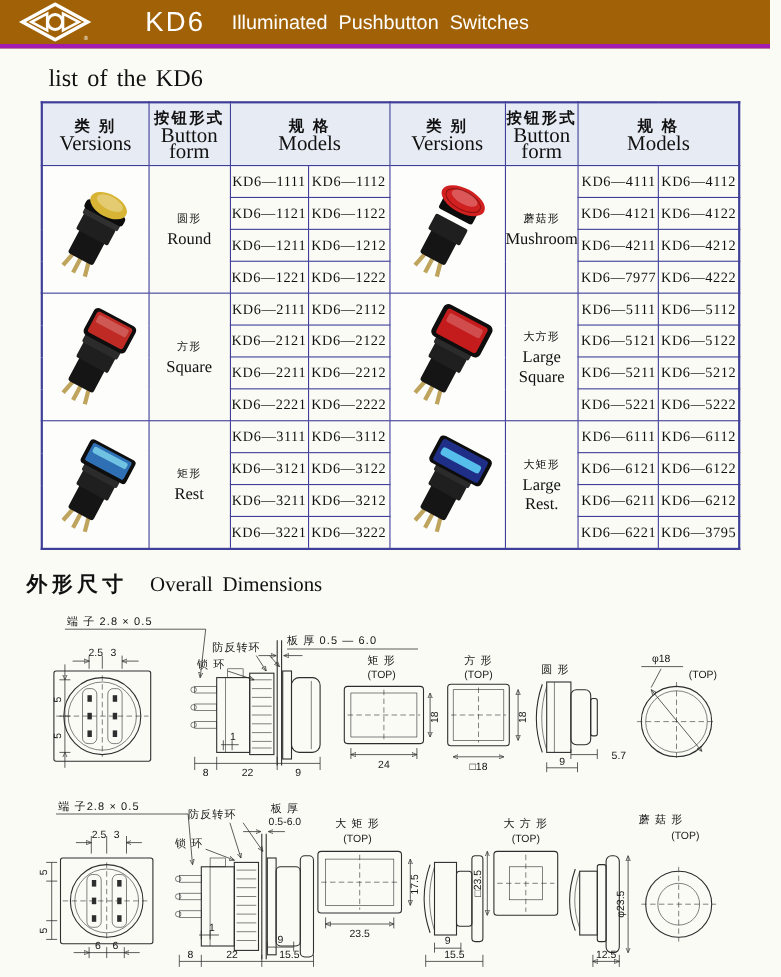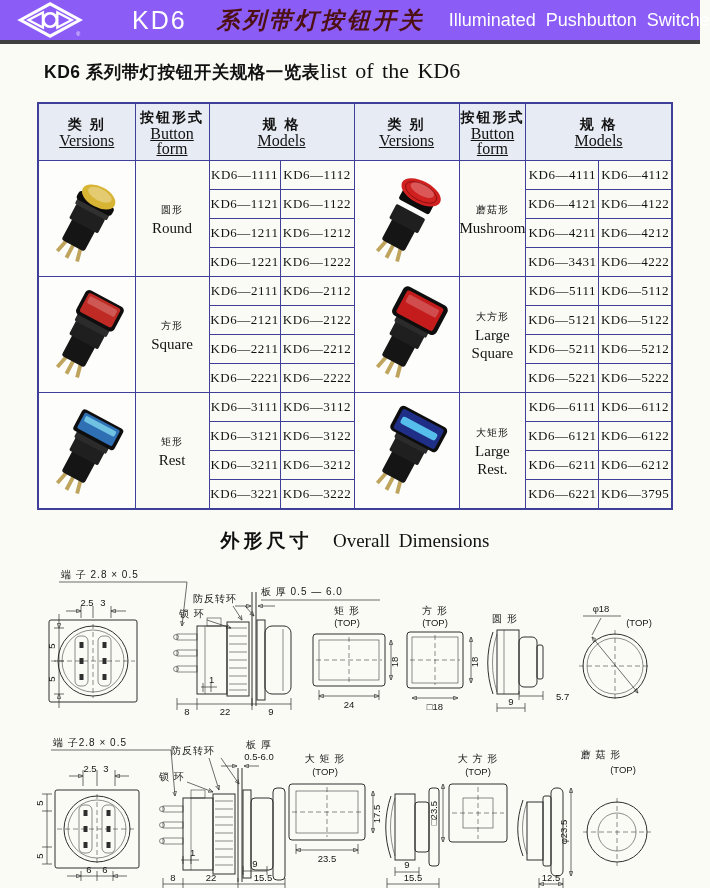"KD6" .band { background: #8b5cf6 -> #a16207; border-bottom: 4px solid #404040 -> 4px solid #a21caf }
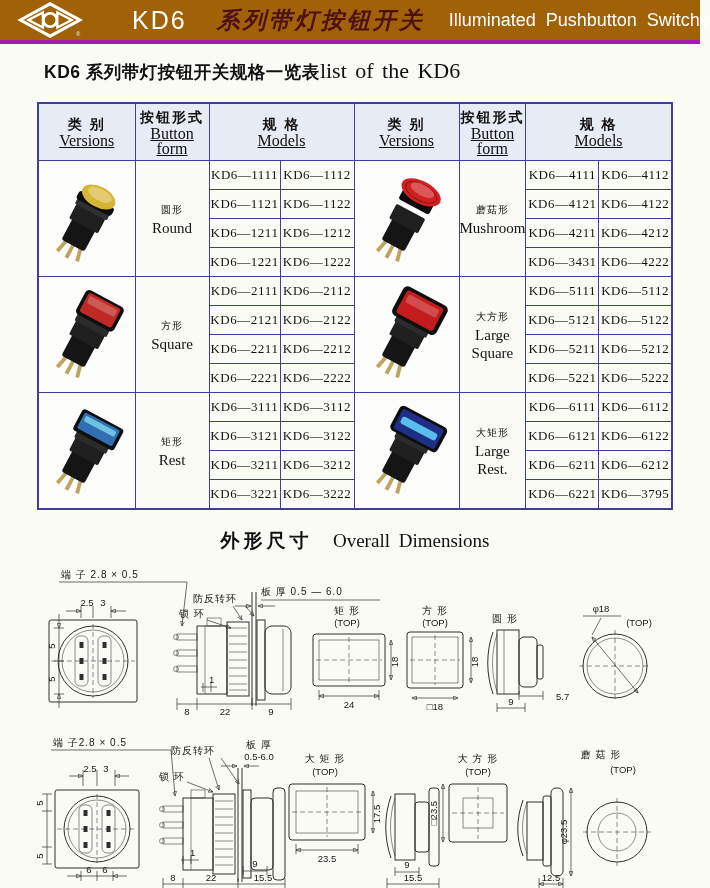"系列带灯按钮开关" span.series-zh { html: <span>系列带灯按钮开关</span> -> none }
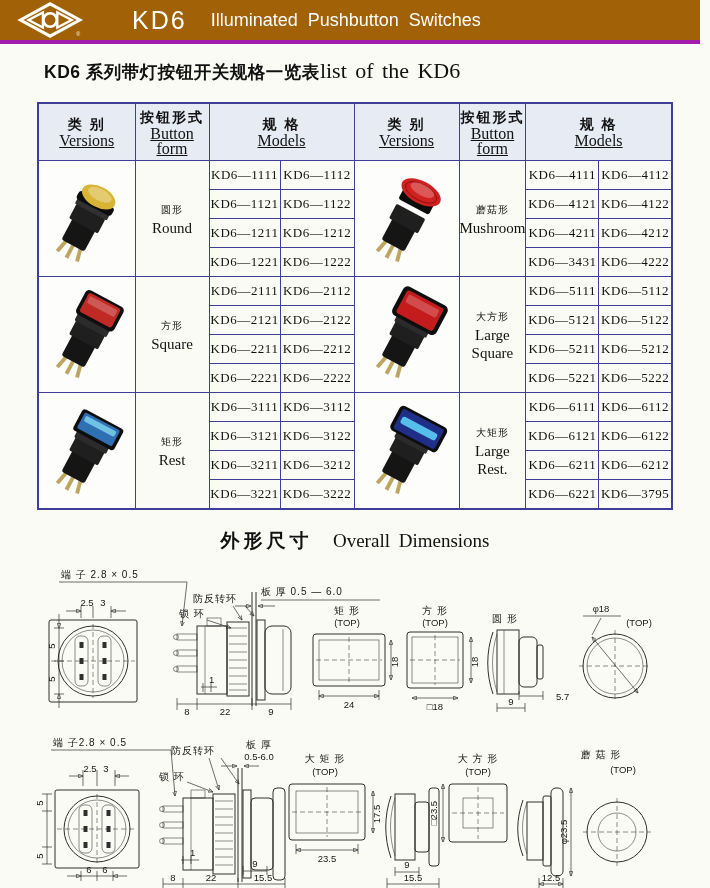"KD6 系列带灯按钮开关规格一览表" span.pt-zh { html: <span>KD6 系列带灯按钮开关规格一览表</span> -> none }
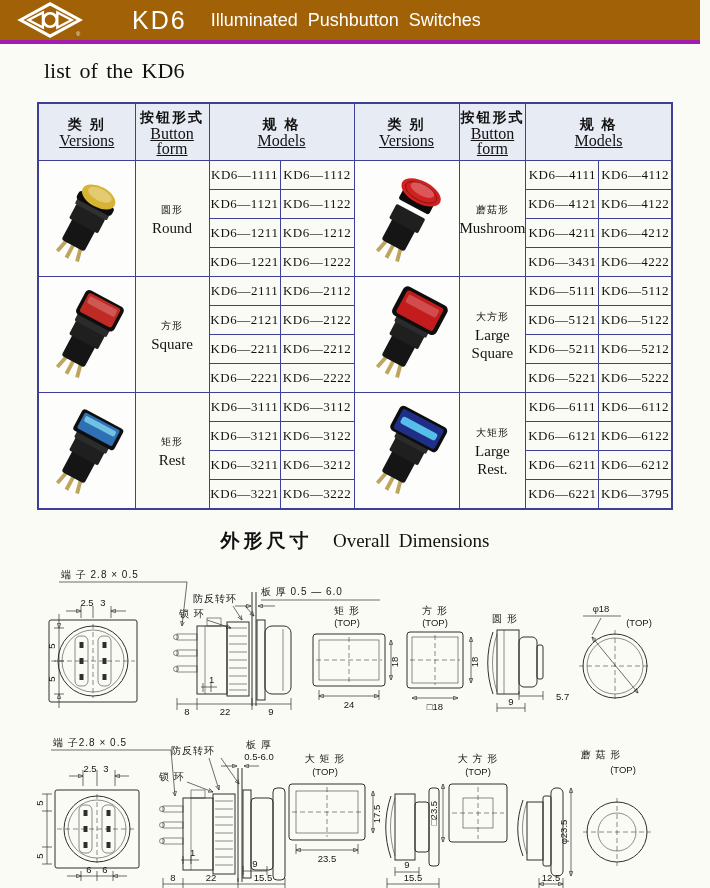"类 别" table.spec { margin: 18px 0 0 37px -> 8px 0 0 37px }
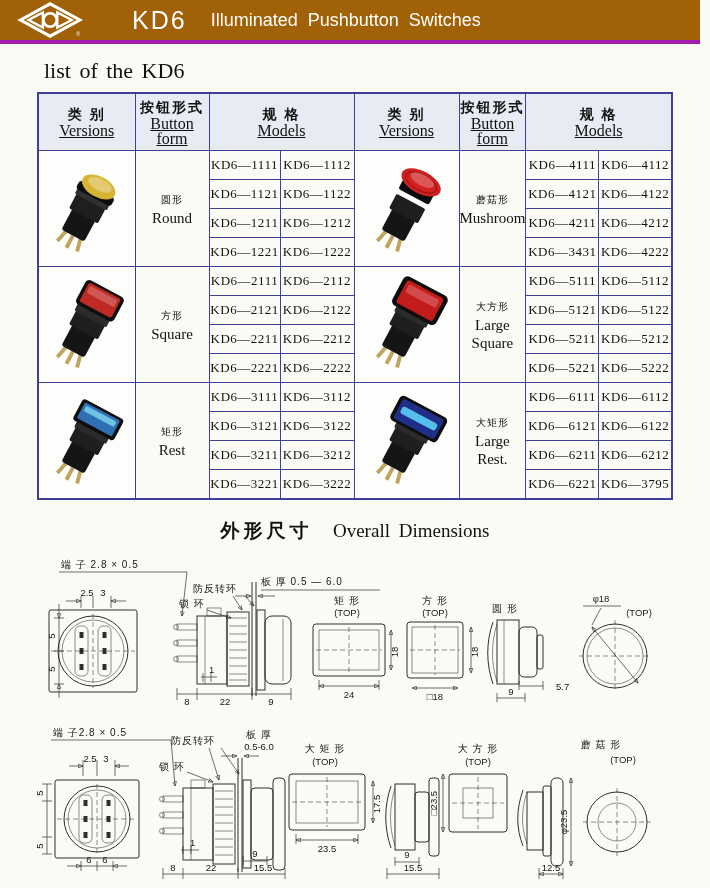"Versions" .h-en { font-size: 16px -> 19px; text-decoration: underline -> none }
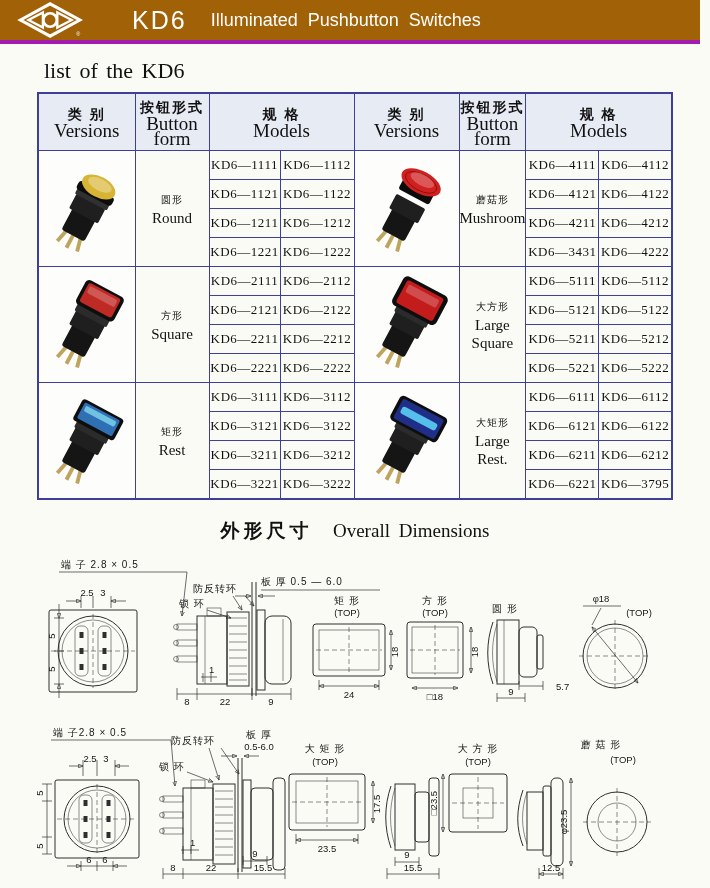"KD6—3431" td.model { text: 3431 -> 7977 }
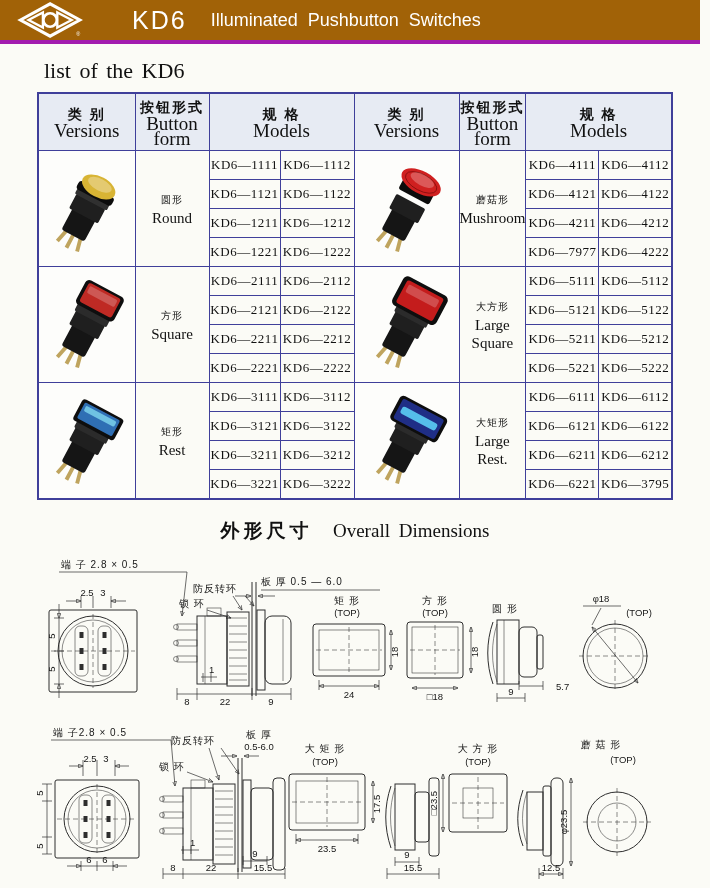"外形尺寸 Overall Dimensions" .dim-title { padding-left: none -> 24px; text-align: center -> none }
